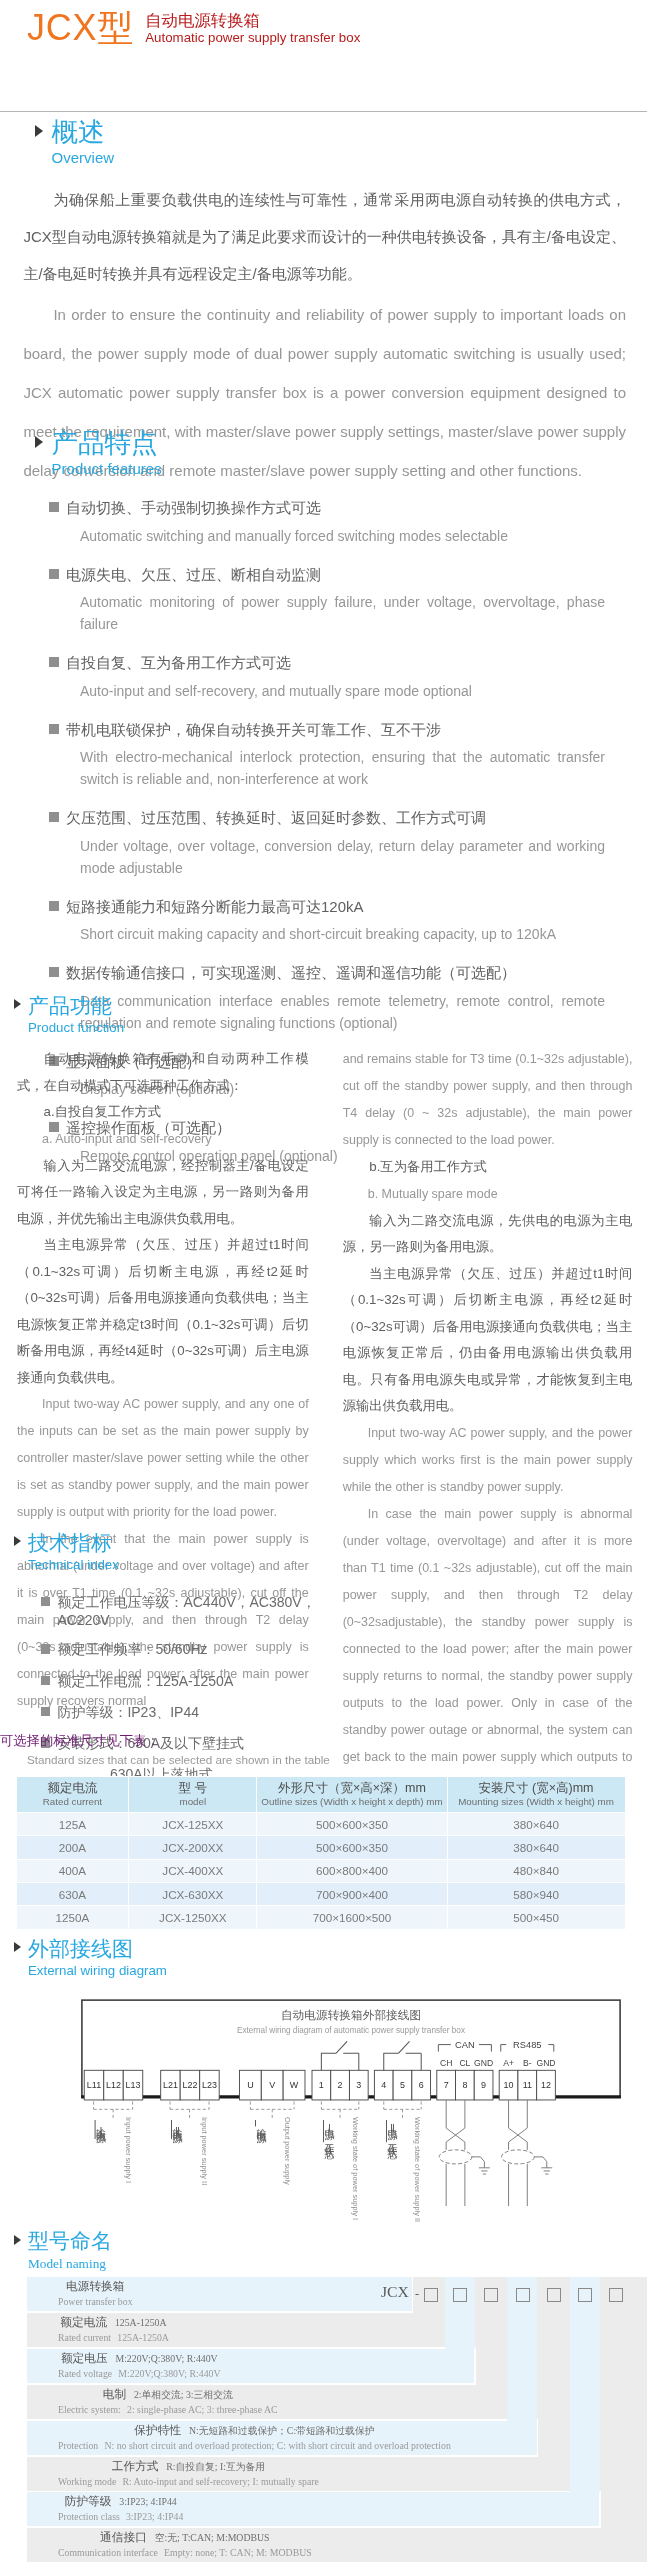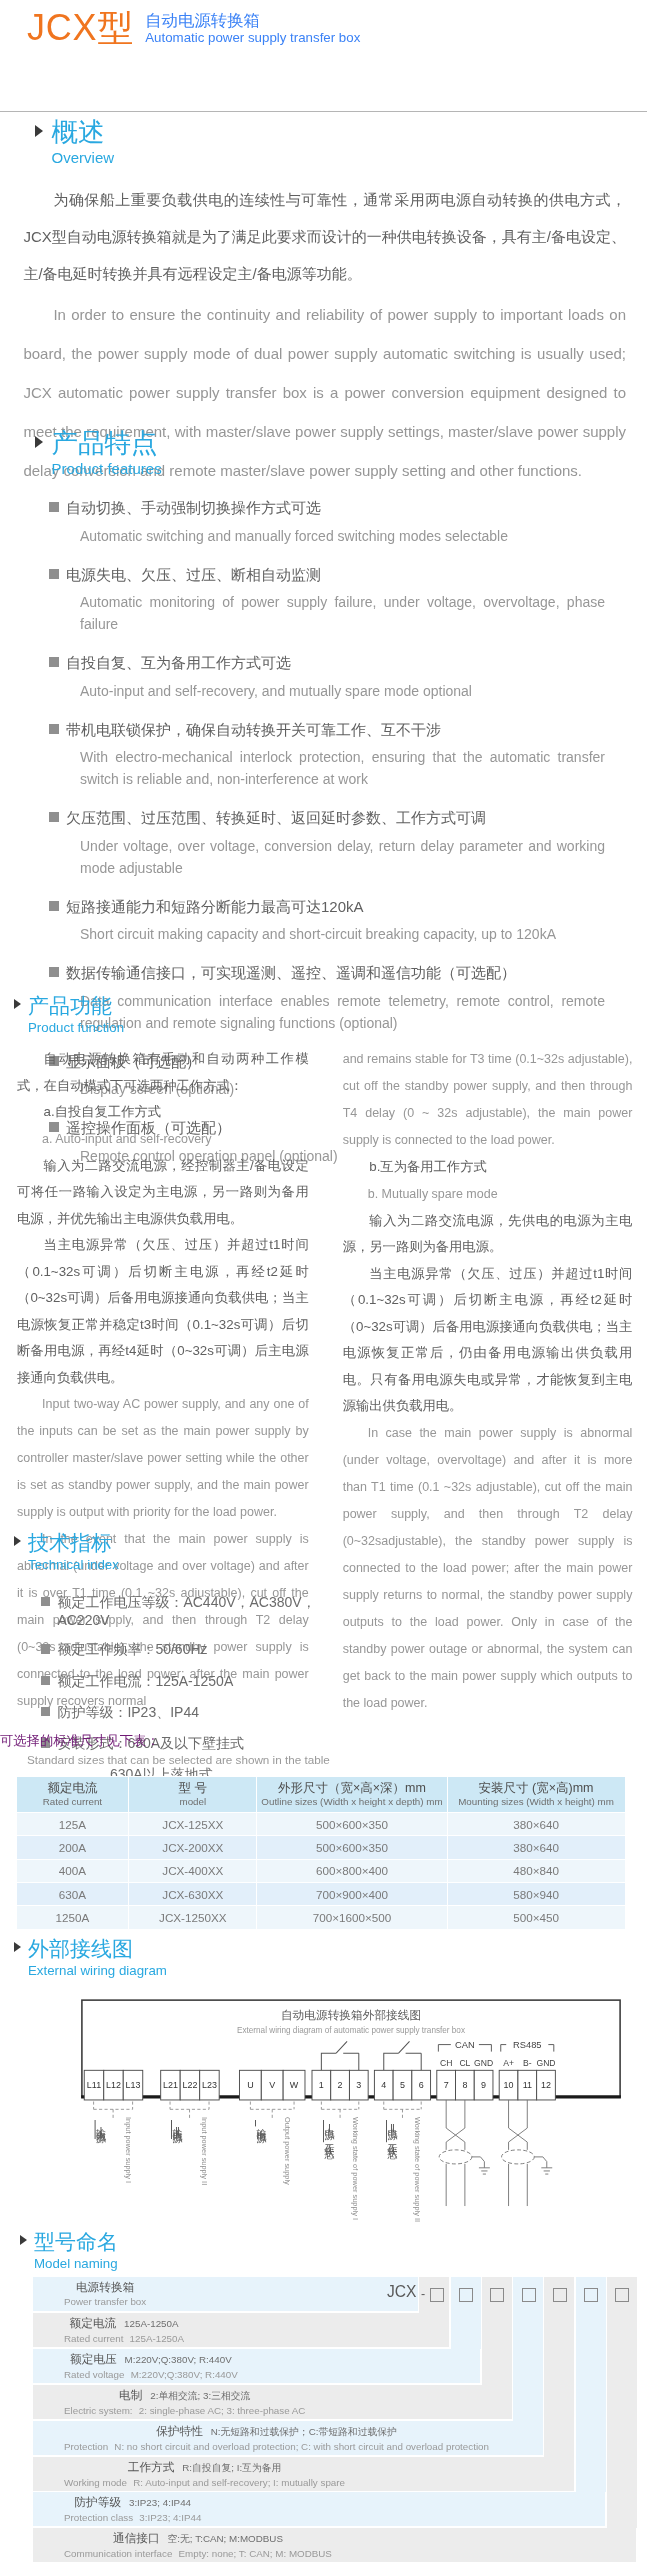"自动电源转换箱" .brand-sub { color: #3b82f6 -> #b91c1c }
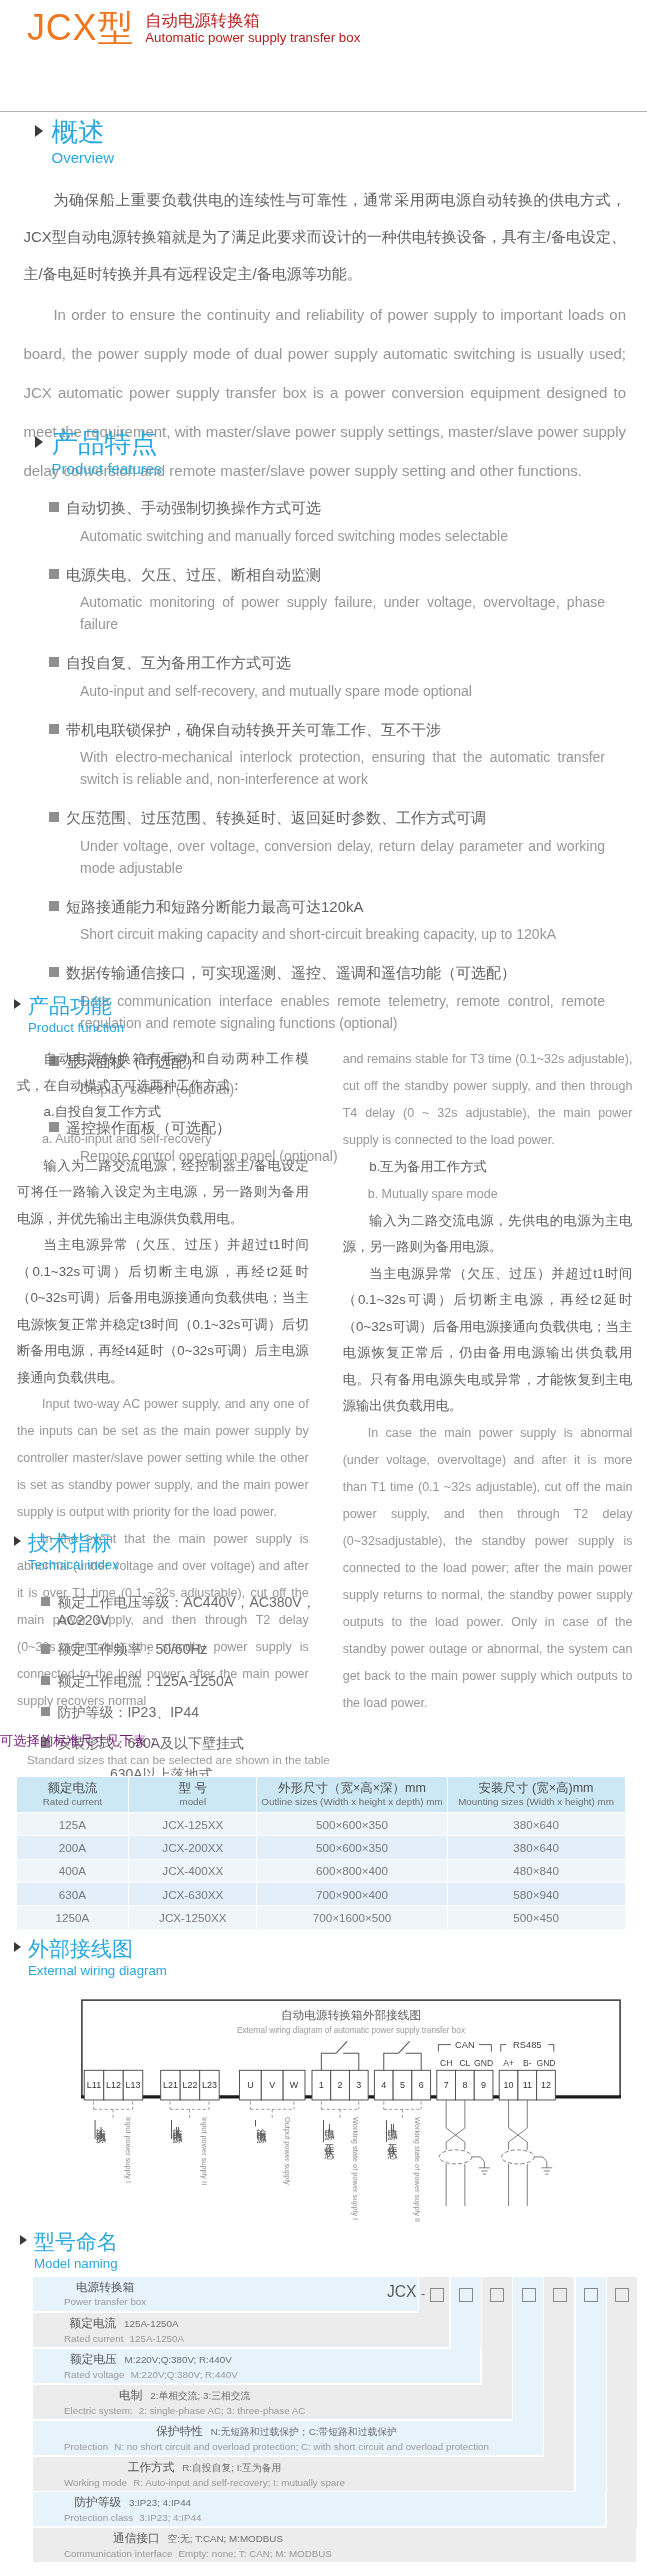"Input two-way AC power supply, and the" p.fp { html: none -> <p>Input two-way AC power supply, and the power supply which works first is the main power supply while the other is standby power supply.</p> }
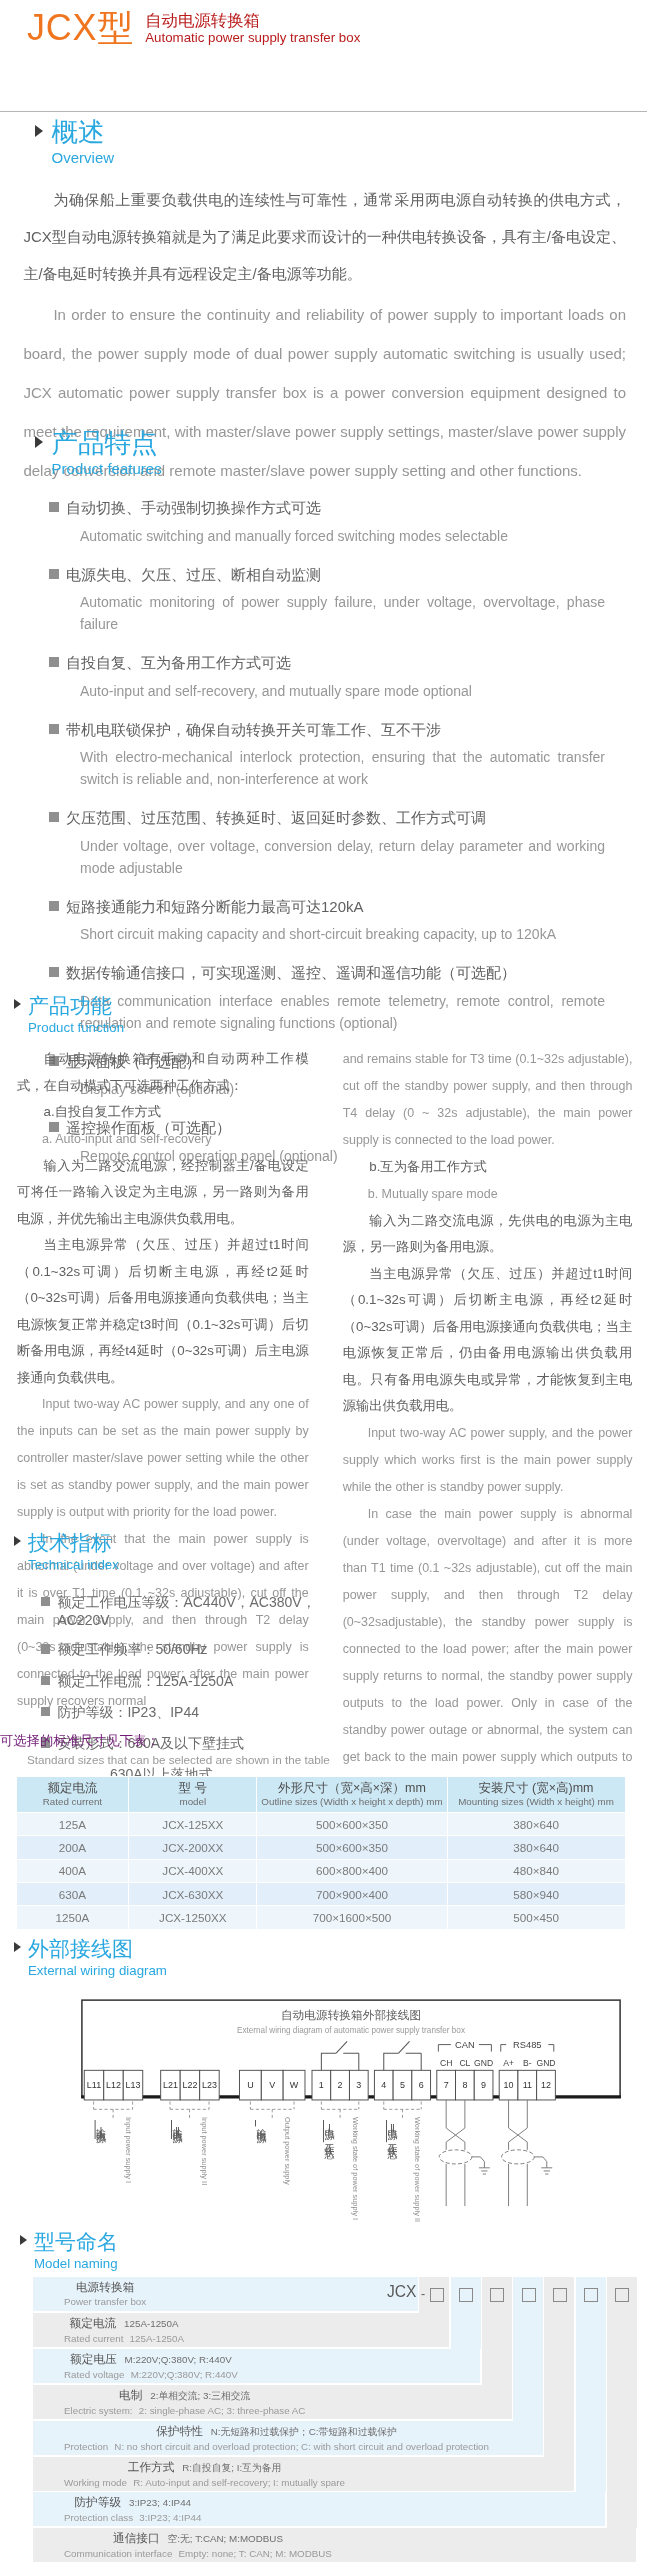"型号命名" div.abs { font-family: none -> Liberation Serif, serif; left: 6px -> 0 }
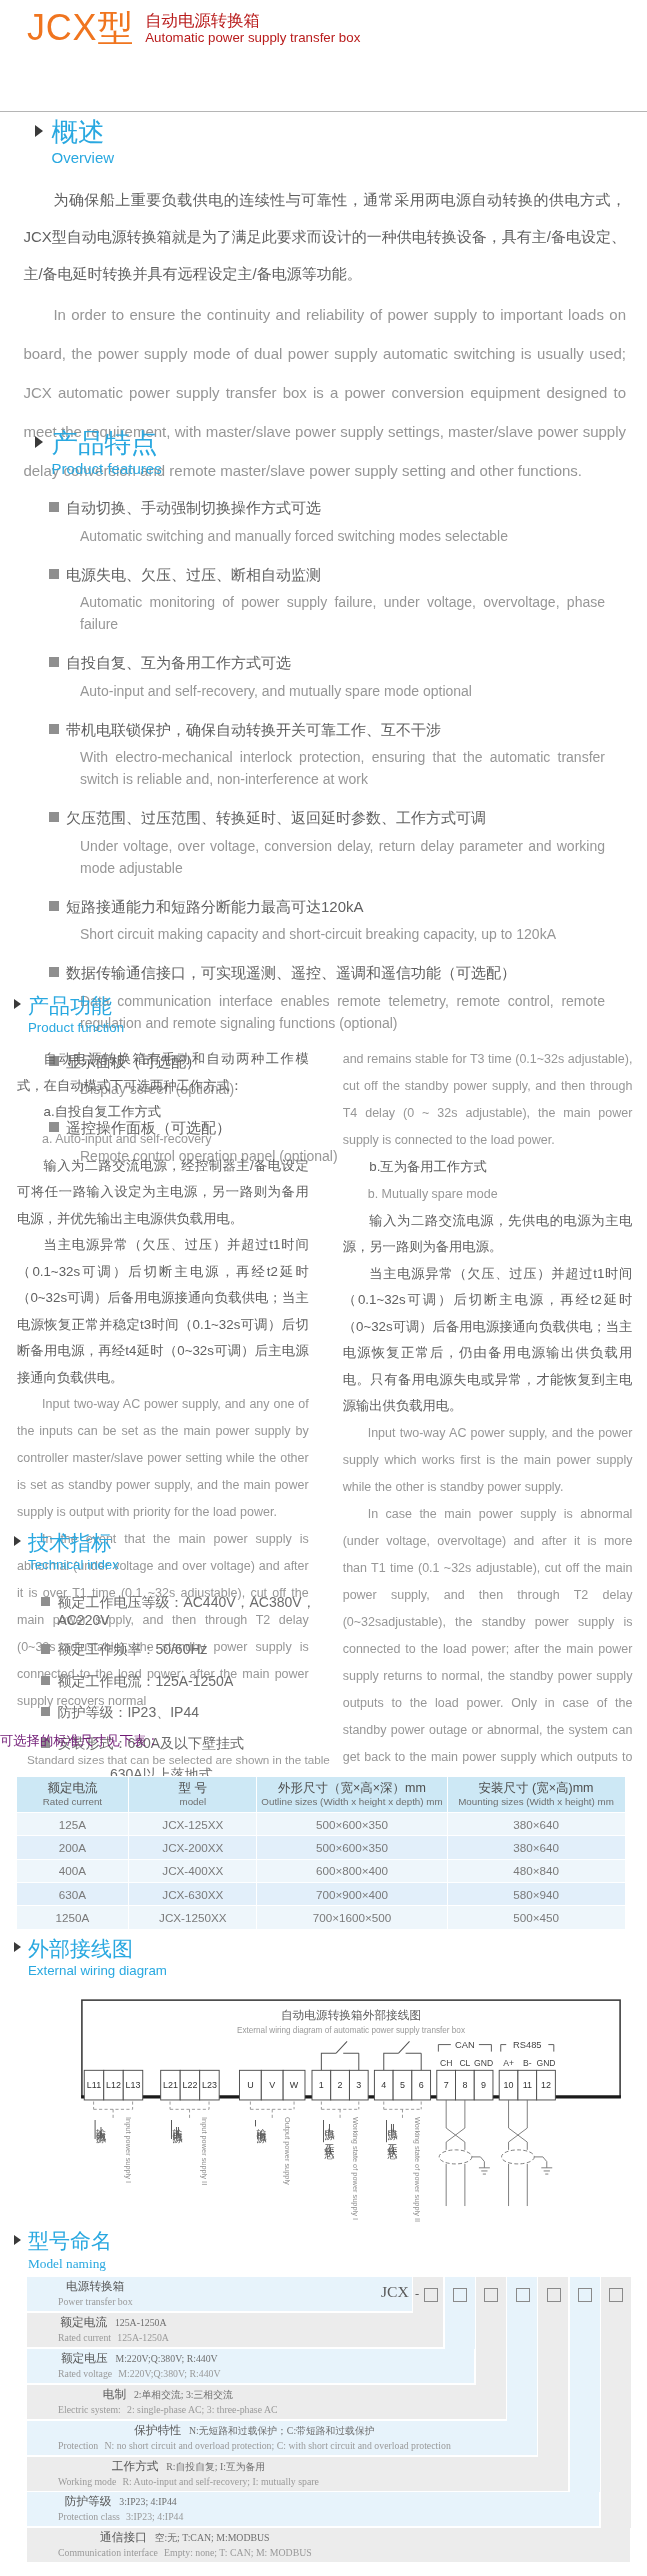"额定电流 125A-1250A" .bg-g { padding-left: none -> 35px }
